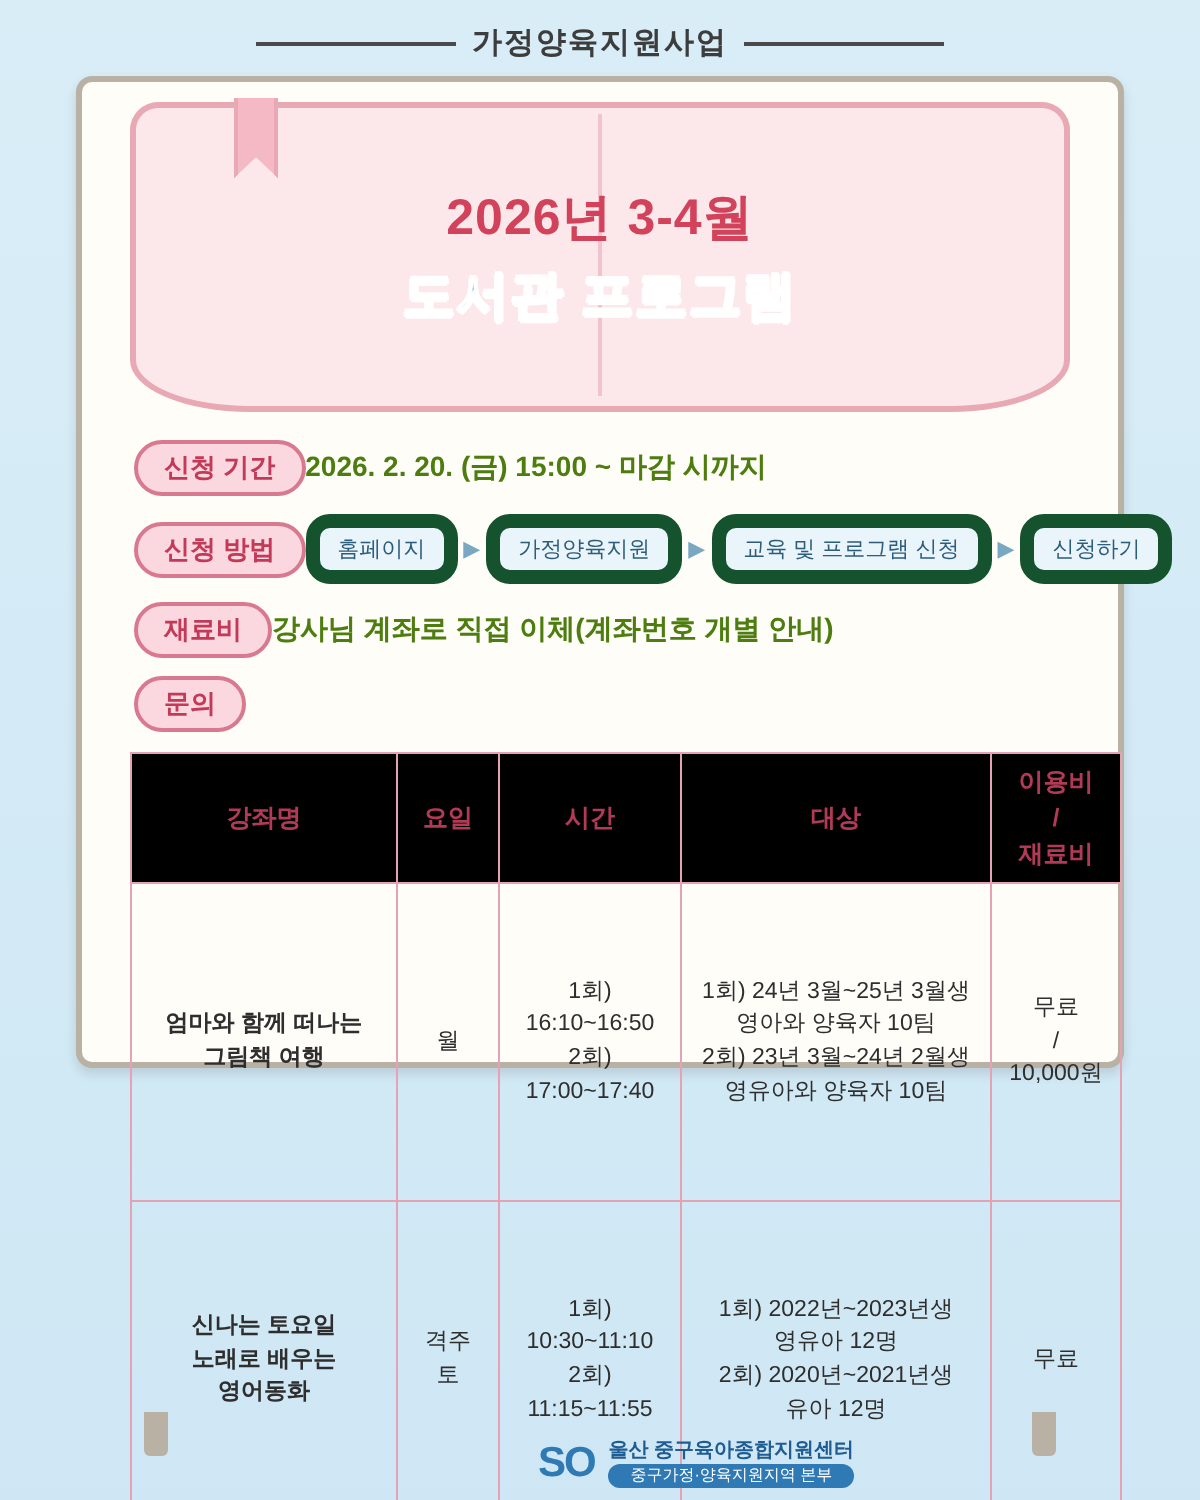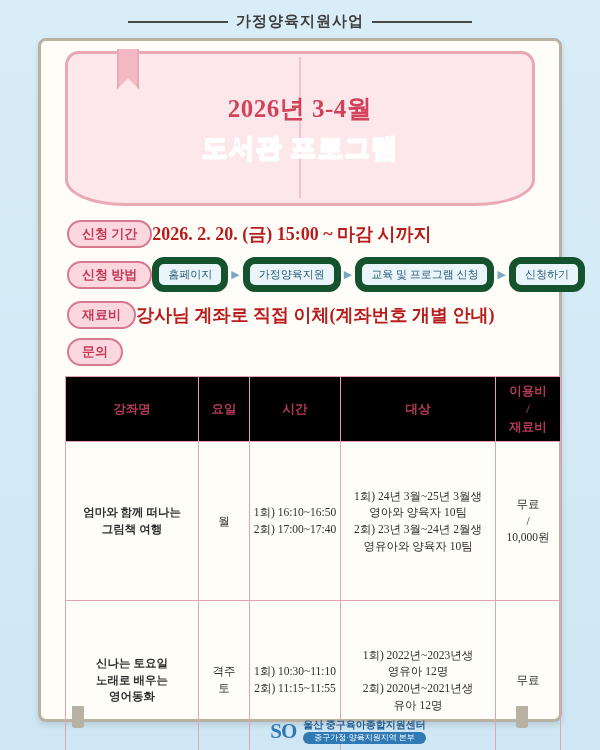"가정양육지원사업" .page { font-family: Liberation Serif, serif -> none }
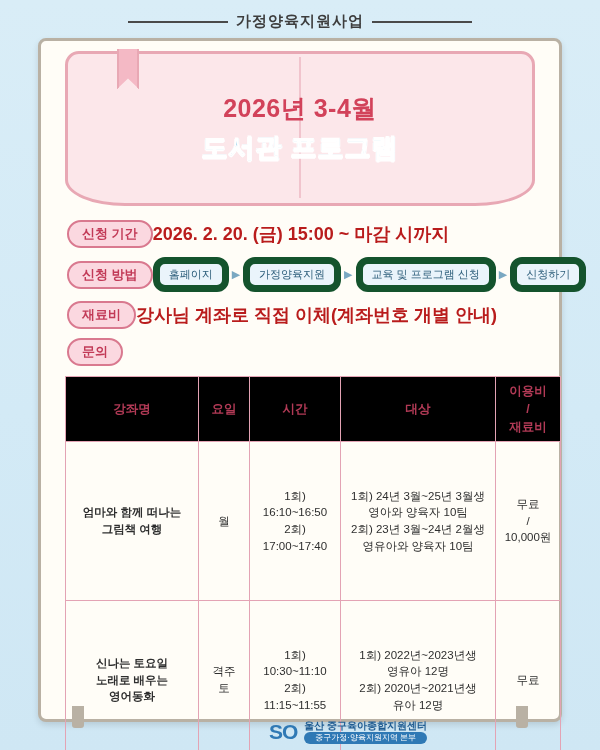"2026년 3-4월" .board { height: 684px -> 496px }
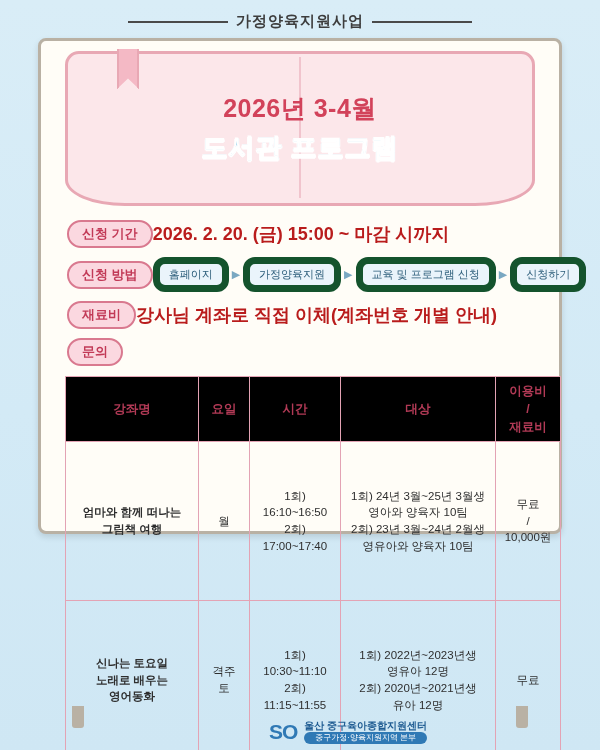"2026. 2. 20. (금) 15:00" .info-text { color: #b91c1c -> #4d7c0f; font-size: 18px -> 14px }
